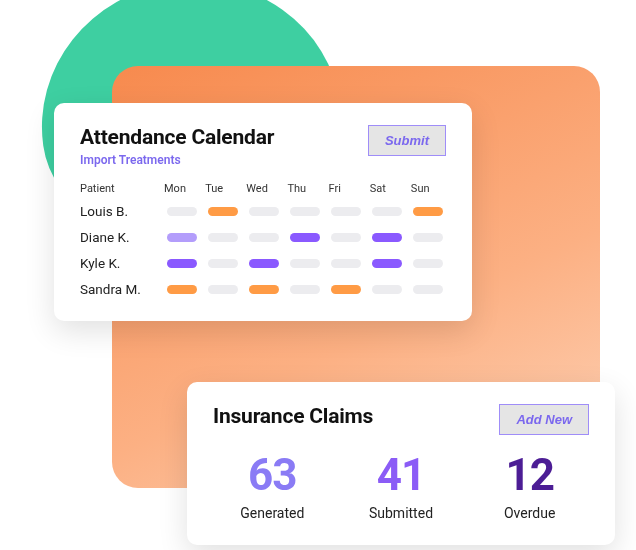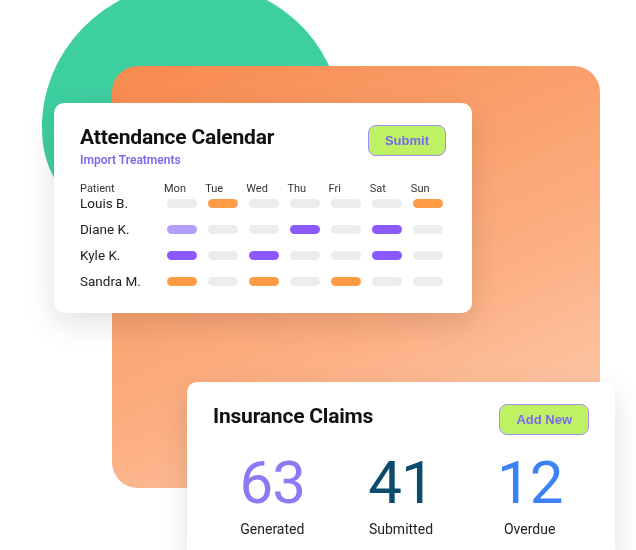"Submit" .btn { background: #bef264 -> #e5e5e5; border-radius: 8px -> 0; font-style: none -> italic }
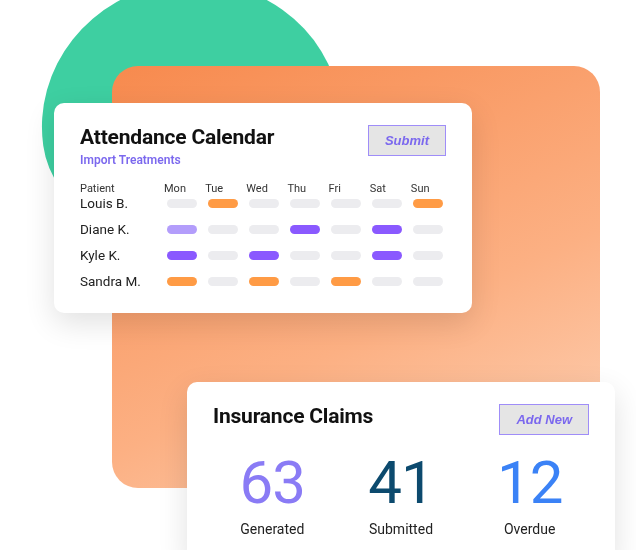"Patient" .att-header { margin-bottom: none -> 8px }
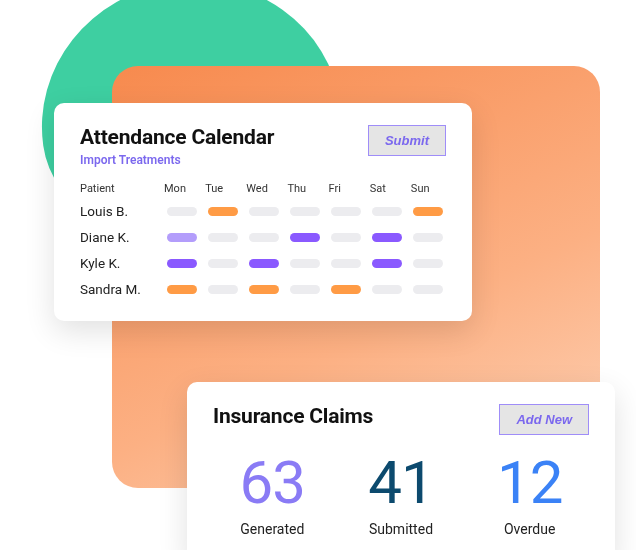"63" .claim-num { font-size: 60px -> 44px; font-weight: 400 -> 700 }
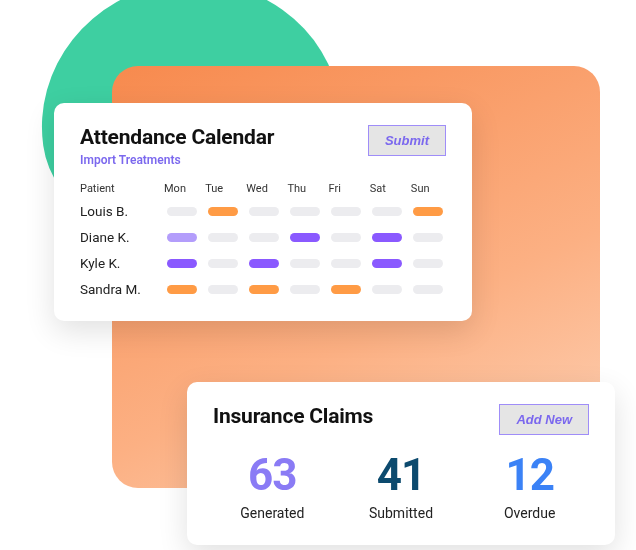"41" div.claim-num { color: #0c4a6e -> #8b5cf6 }
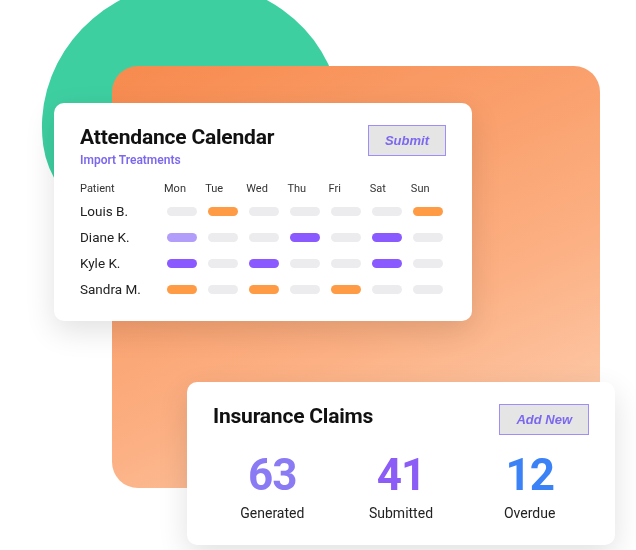"12" div.claim-num { color: #3b82f6 -> #4c1d95 }
